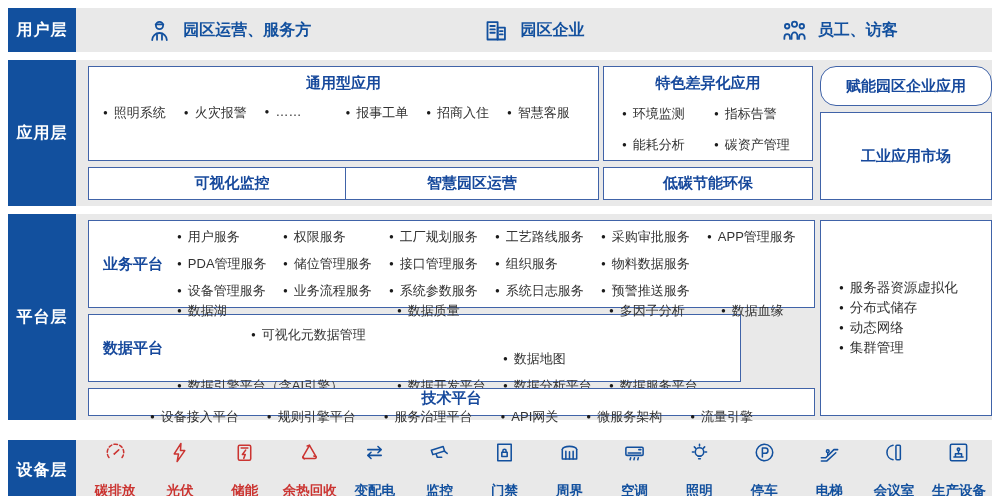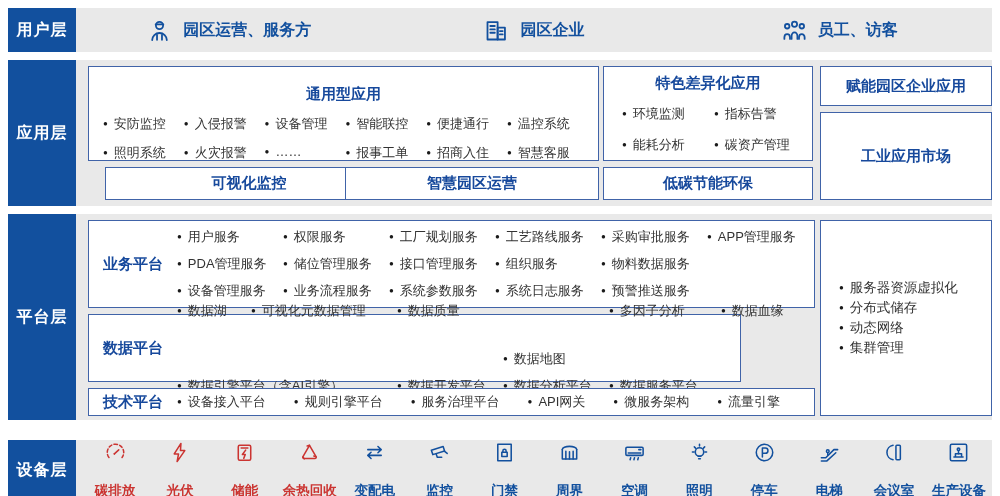"通用型应用" #box-general { padding-top: 18px -> 7px }
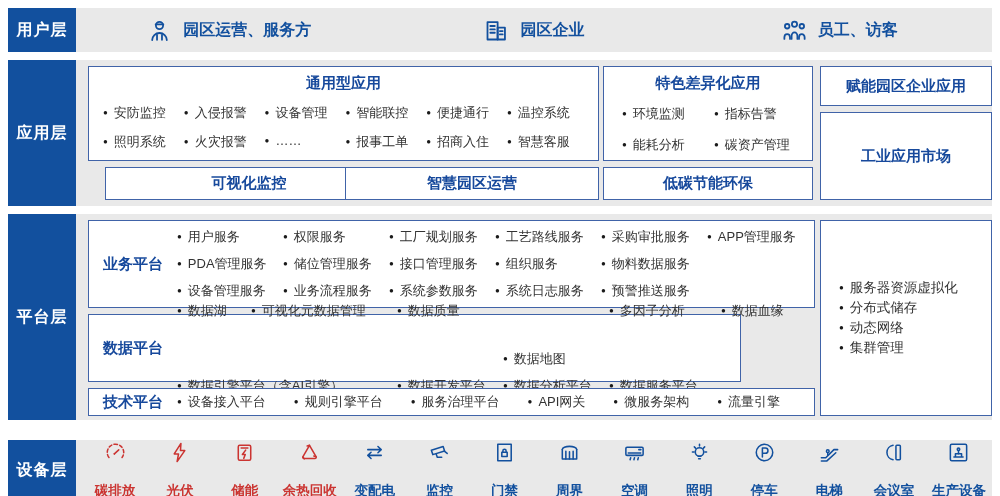"赋能园区企业应用" #box-empower { border-radius: none -> 16px }
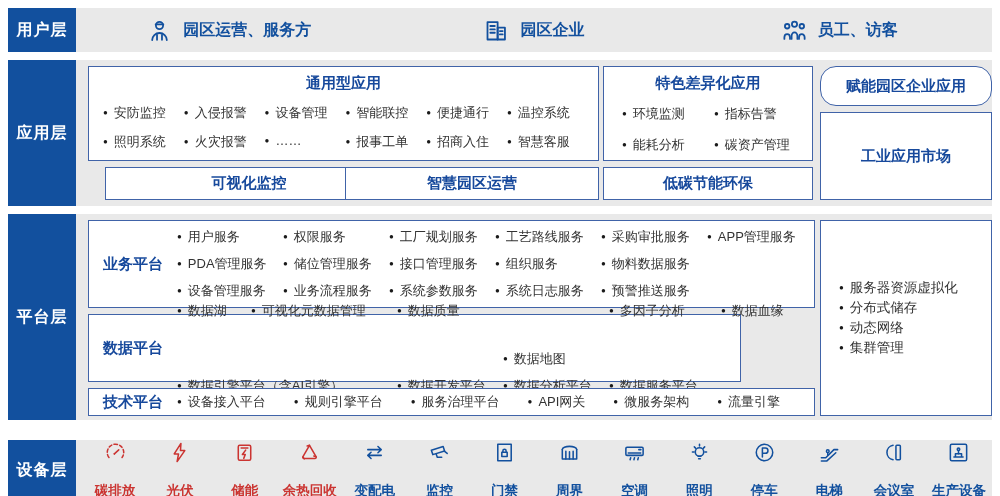"安防监控" div.grow { html: <div> <span>安防监控</span> <span>入侵报警</span> <span>设备管理</span> <span>智能联控</span> <span>便捷通行</span> <span>温控系统</span> </div> -> none }
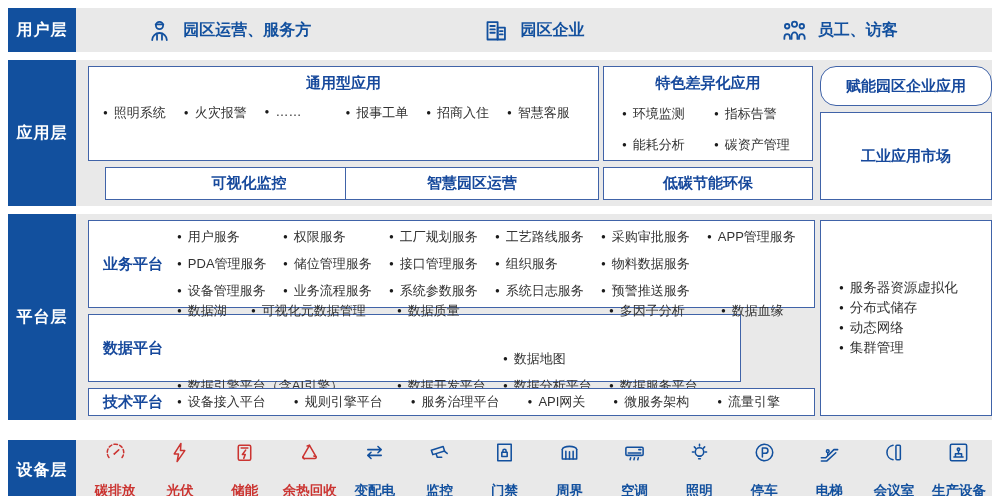"可视化监控" #box-visual { left: 97px -> 80px }
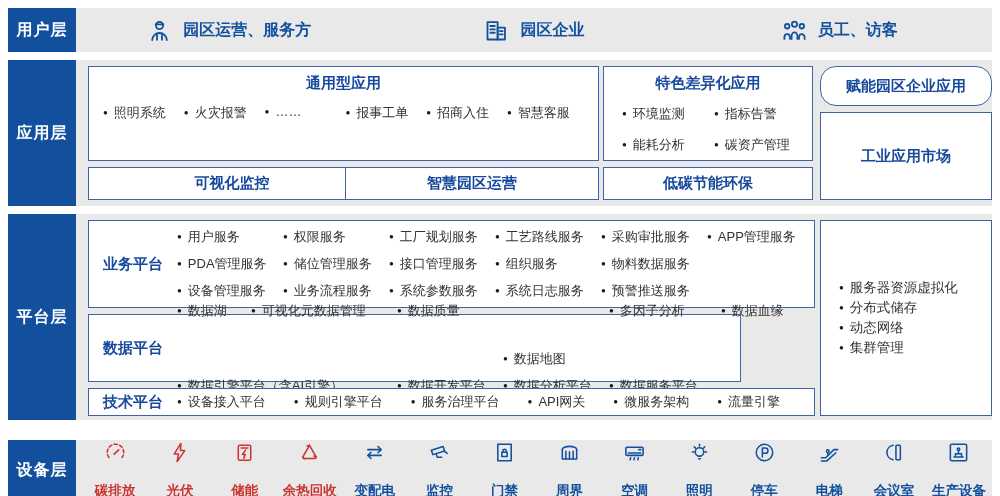"可视化元数据管理" .dw1 { margin-top: none -> 24px }
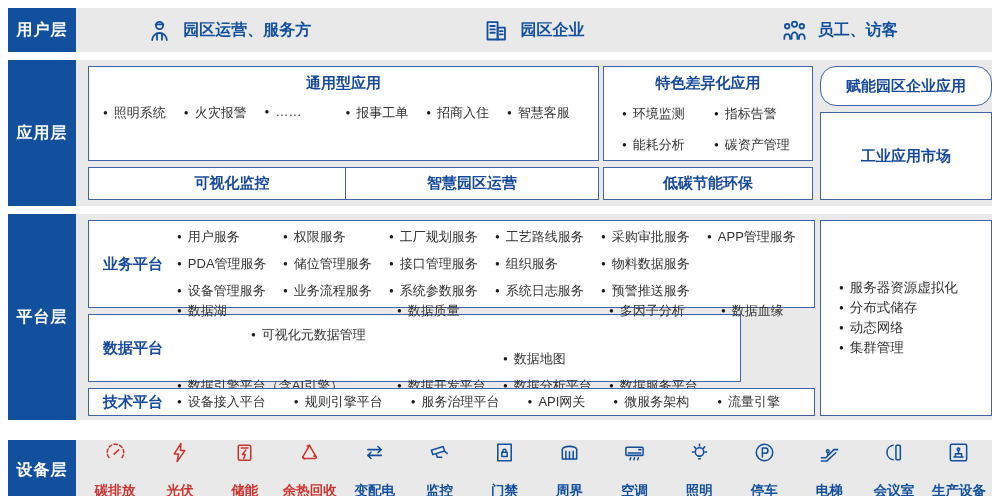"技术平台" #box-tech { flex-direction: none -> column }
